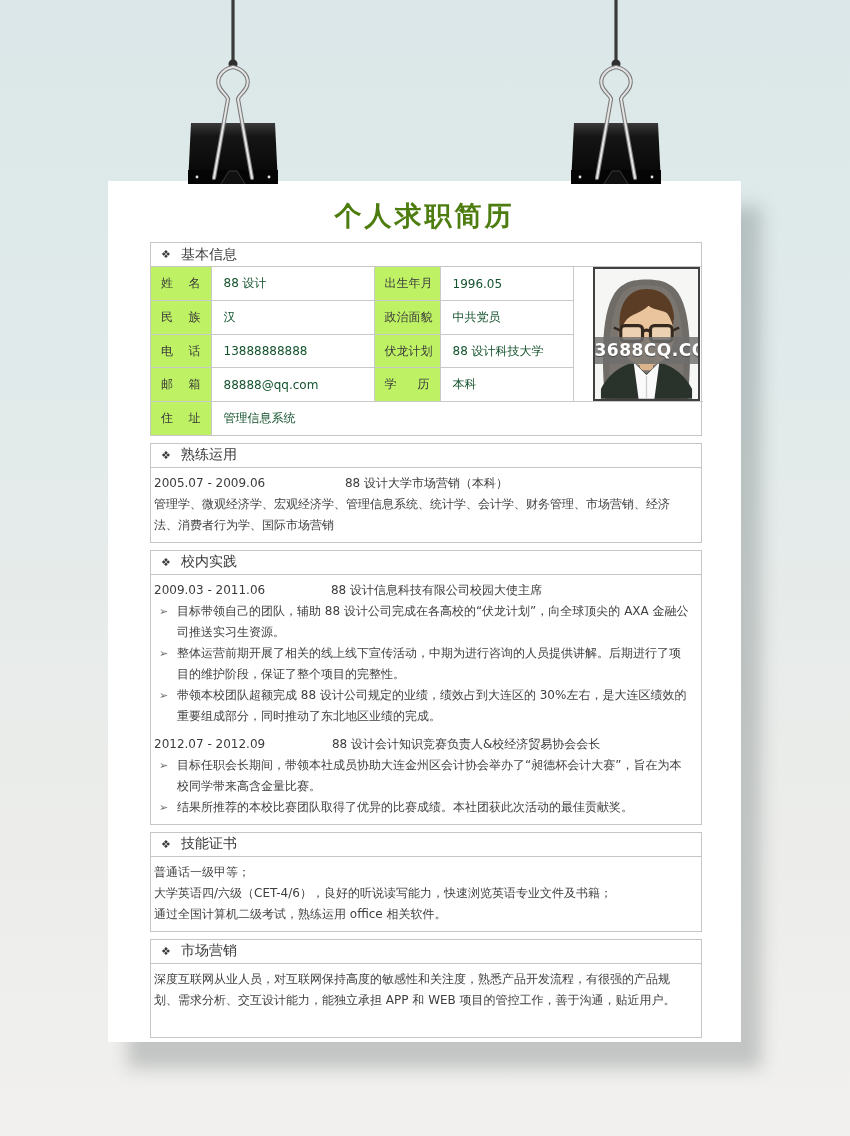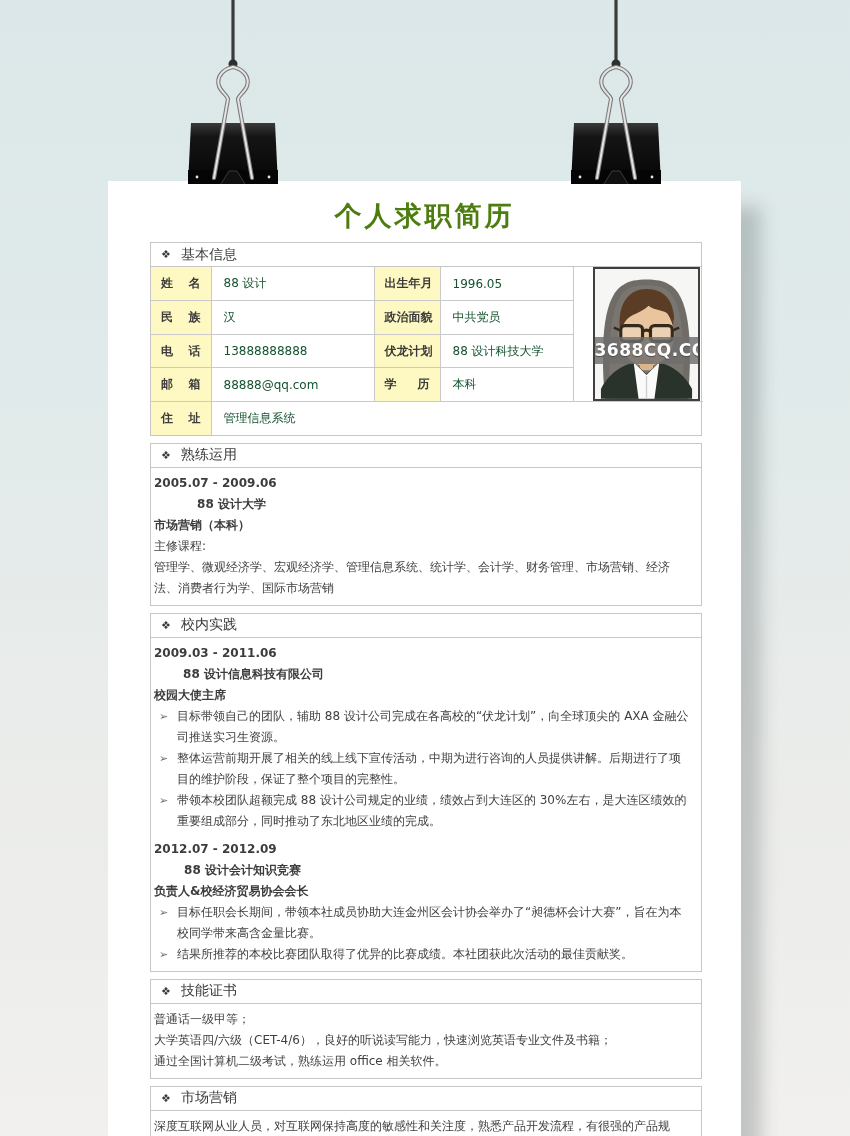"姓名" .lbl { background: #fef9c3 -> #bef264; font-weight: bold -> normal }
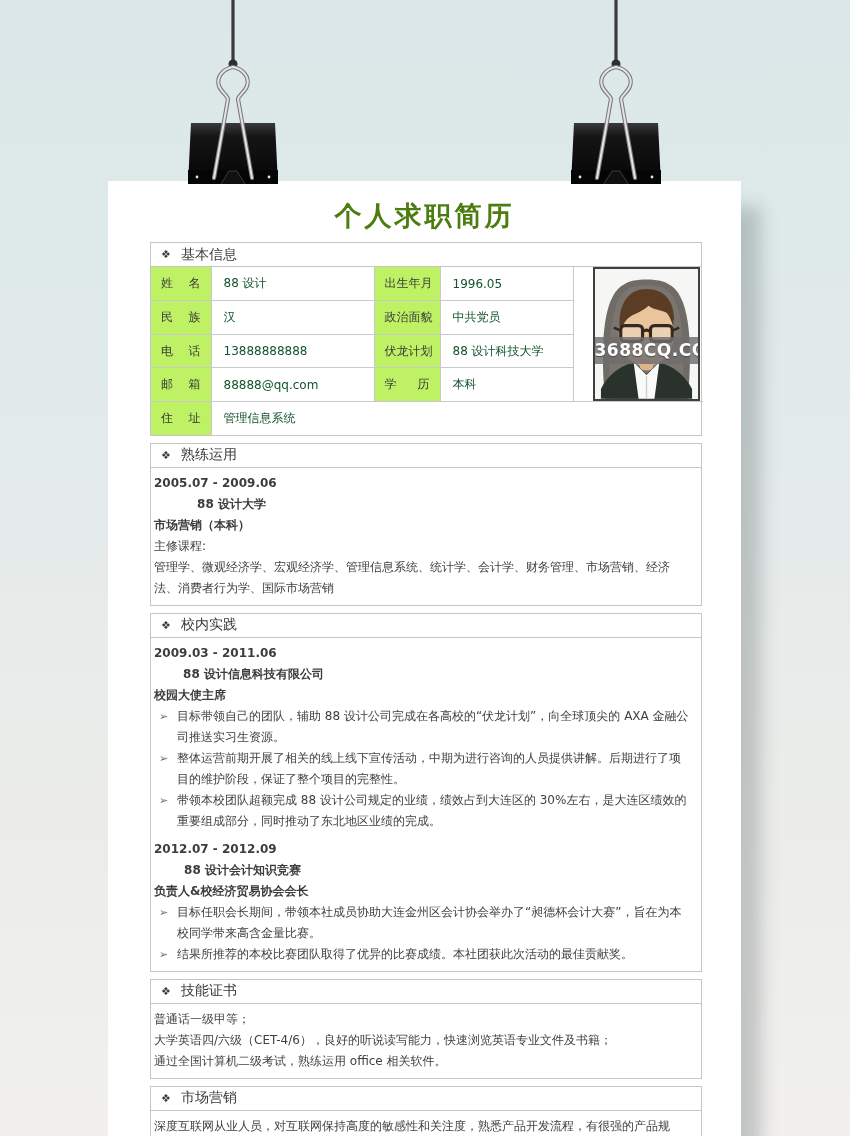"2005.07 - 2009.06" .entry-head { flex-direction: column -> none; font-weight: bold -> normal }
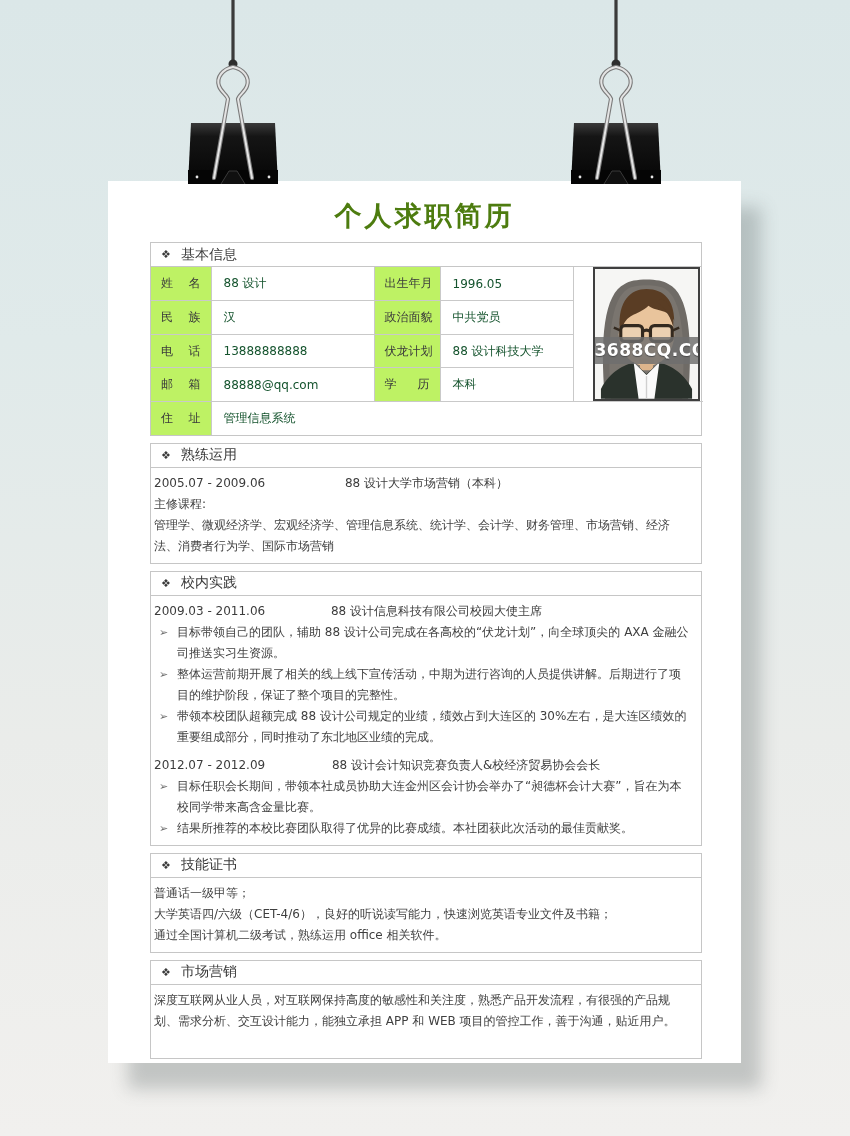"主修课程:" div.line { html: <div>主修课程:</div> -> none }
